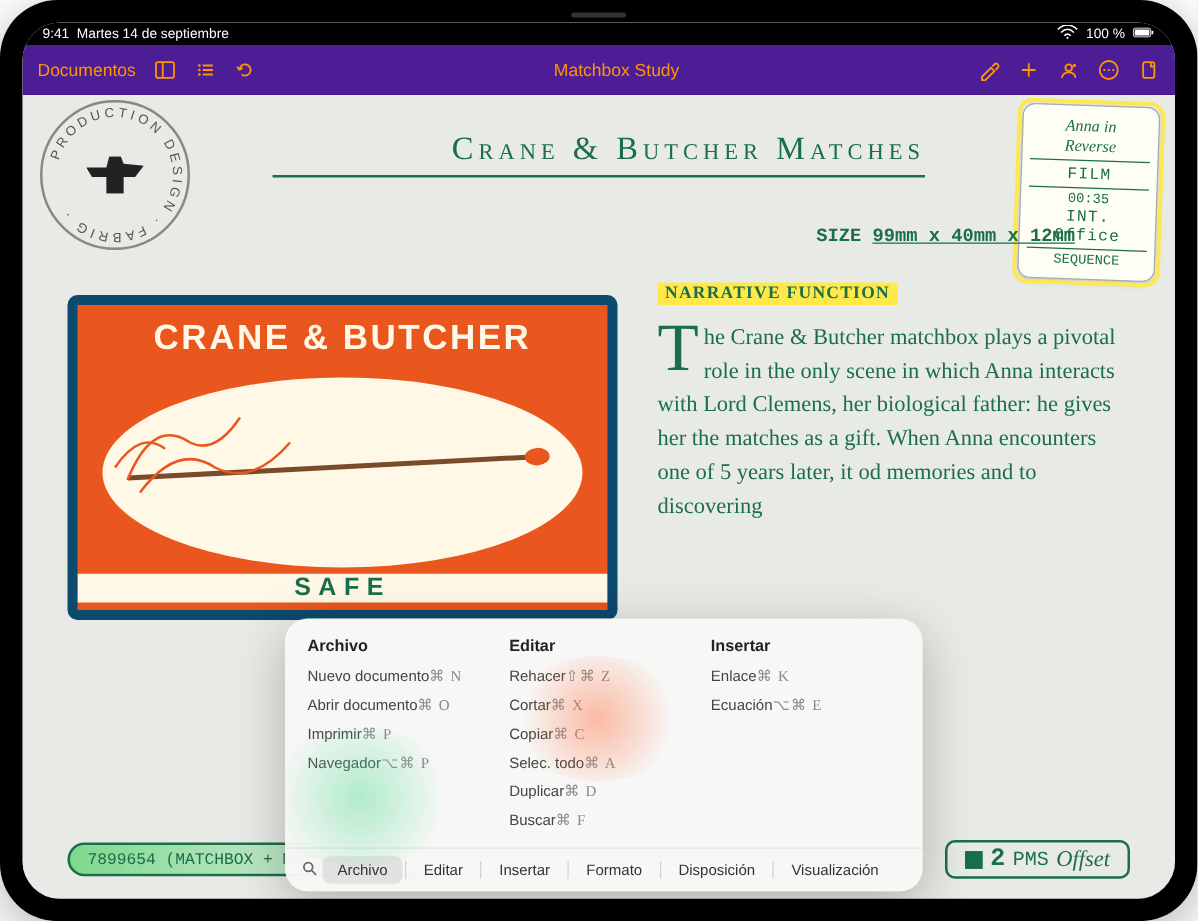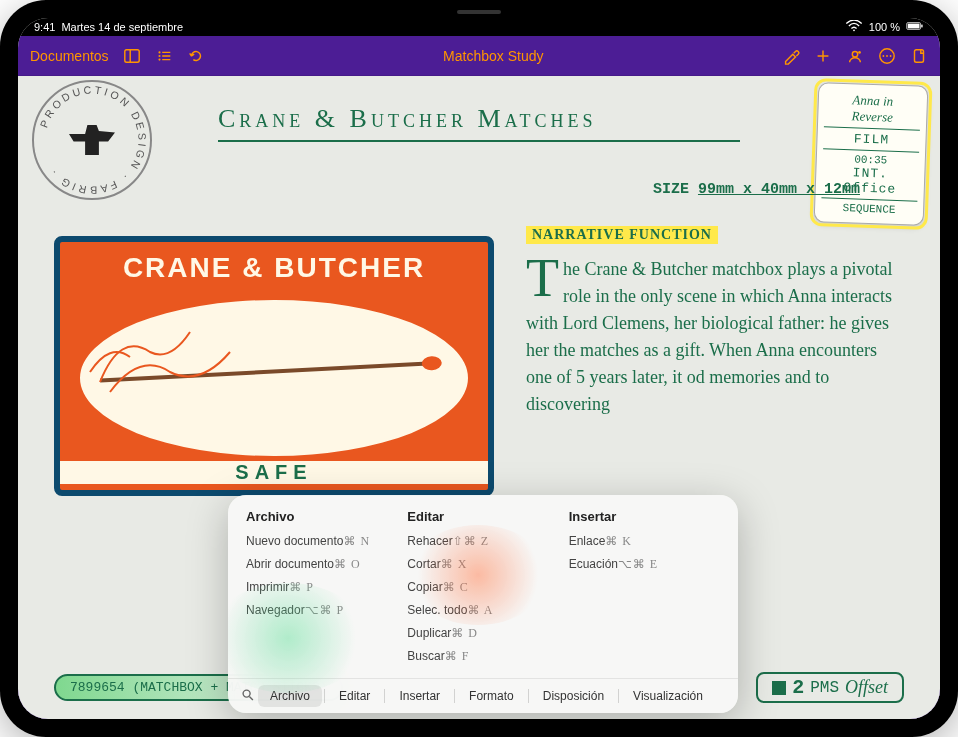"Crane & Butcher Matches" .doc-title { text-align: left -> right }
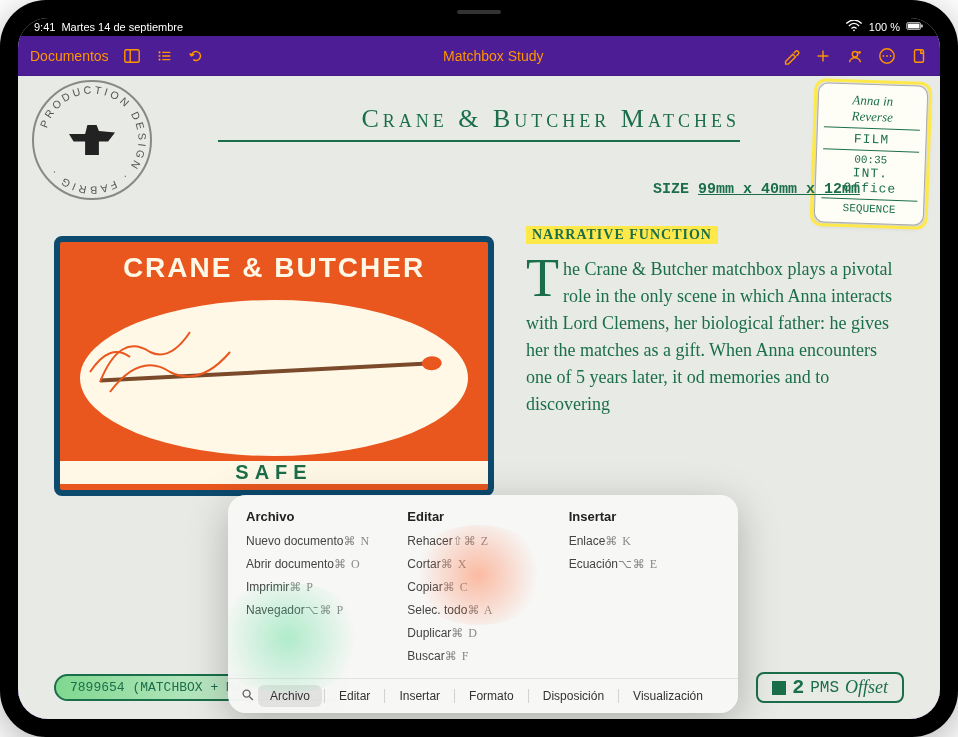"CRANE & BUTCHER" .matchbox { border: 6px solid #0c4a6e -> 8px solid #0c4a6e }
